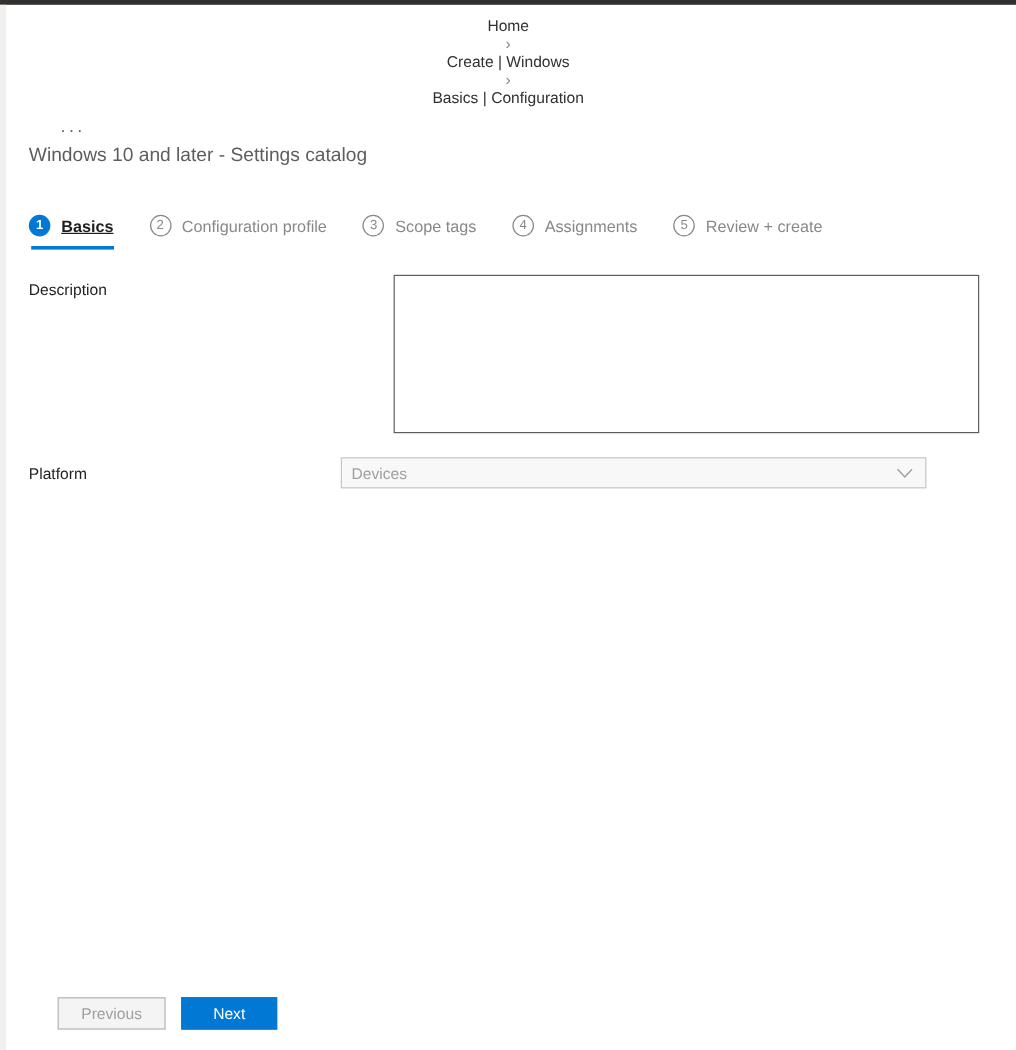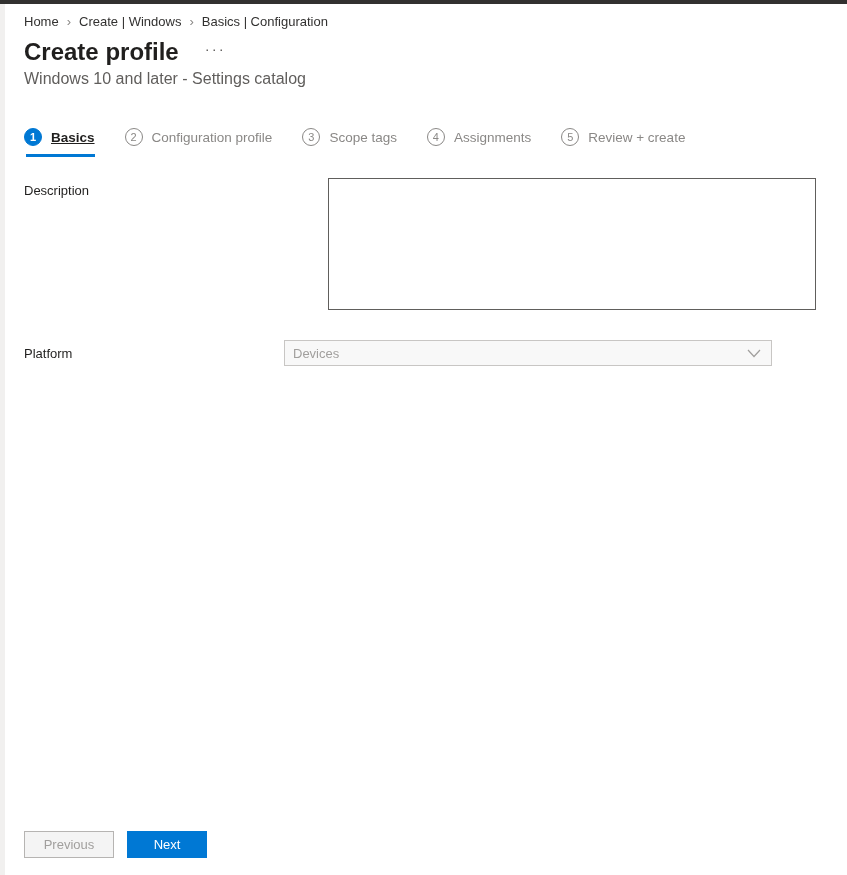"Home" .breadcrumb { flex-direction: none -> column }
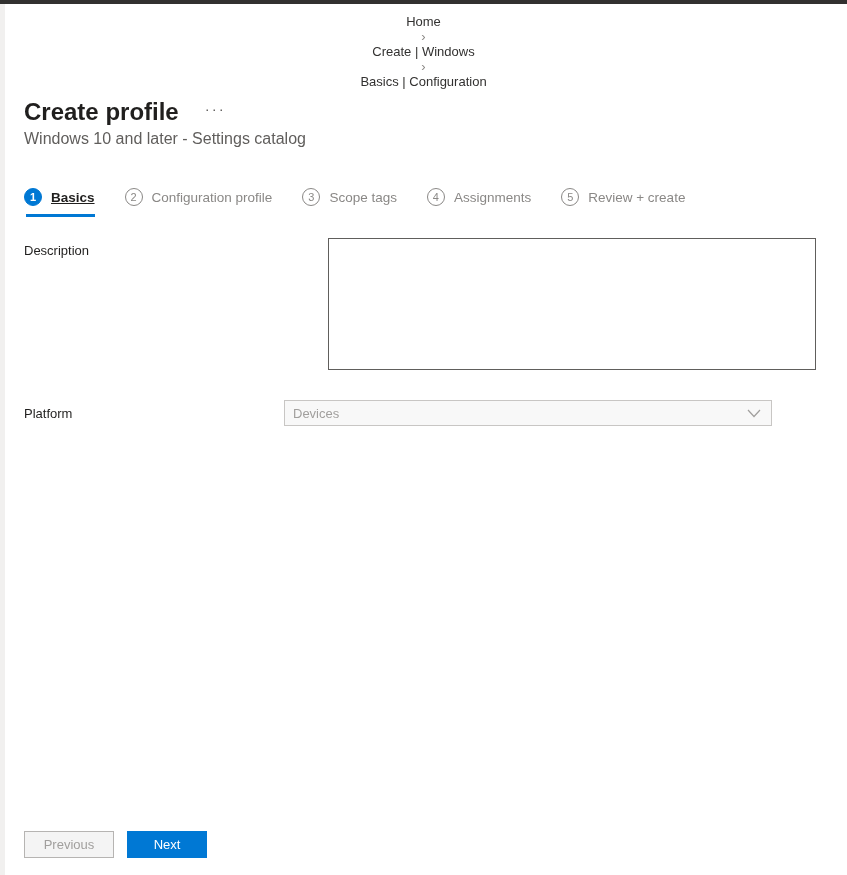"Create profile" h1 { html: <h1>Create profile</h1> -> none }
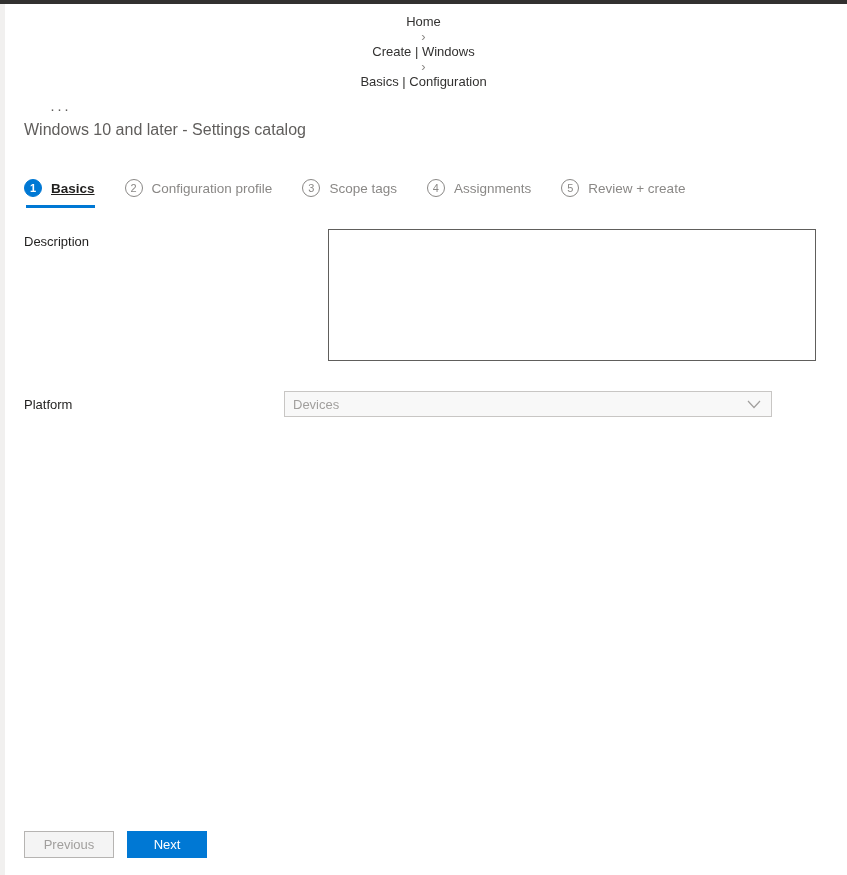"Description" .row-desc { margin-bottom: 30px -> 20px }
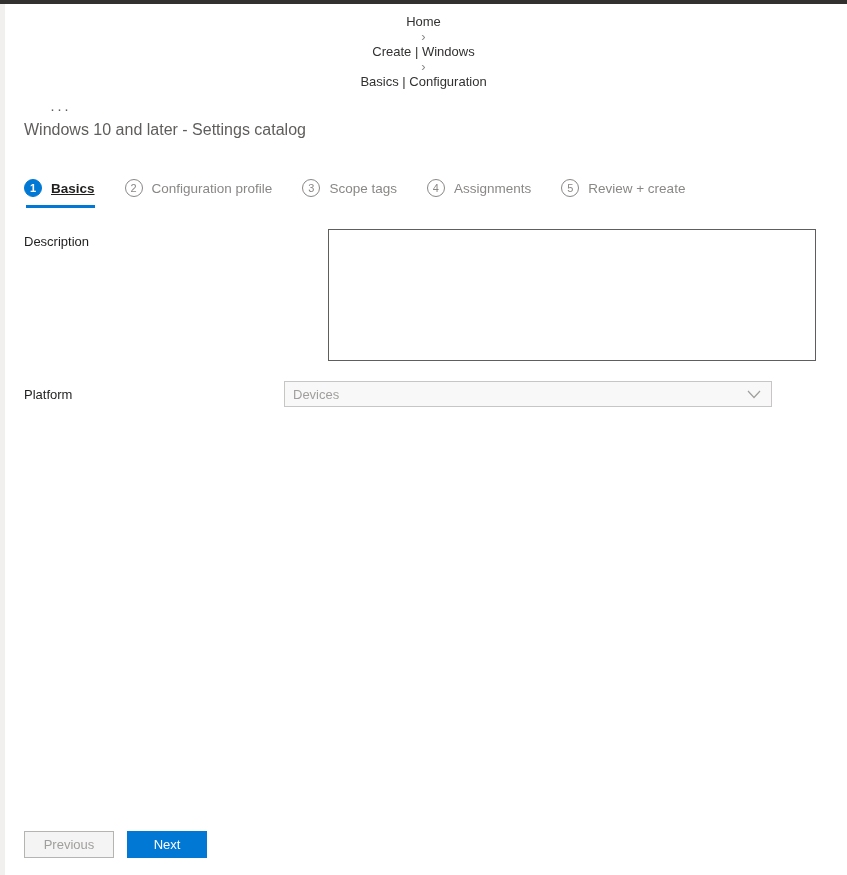"Previous" .btn { margin-left: none -> 24px }
